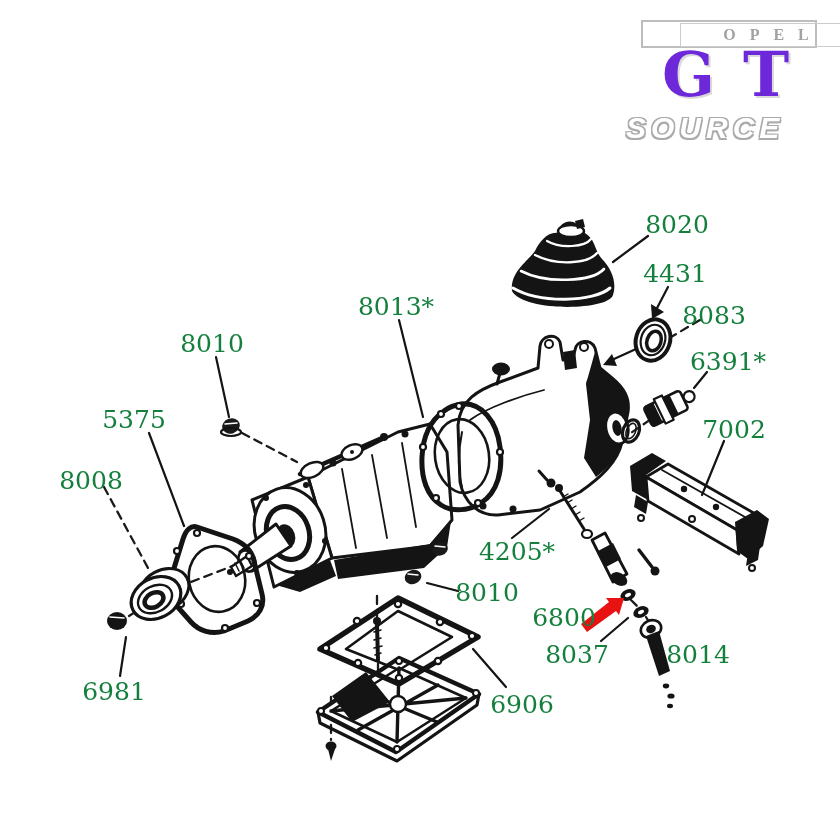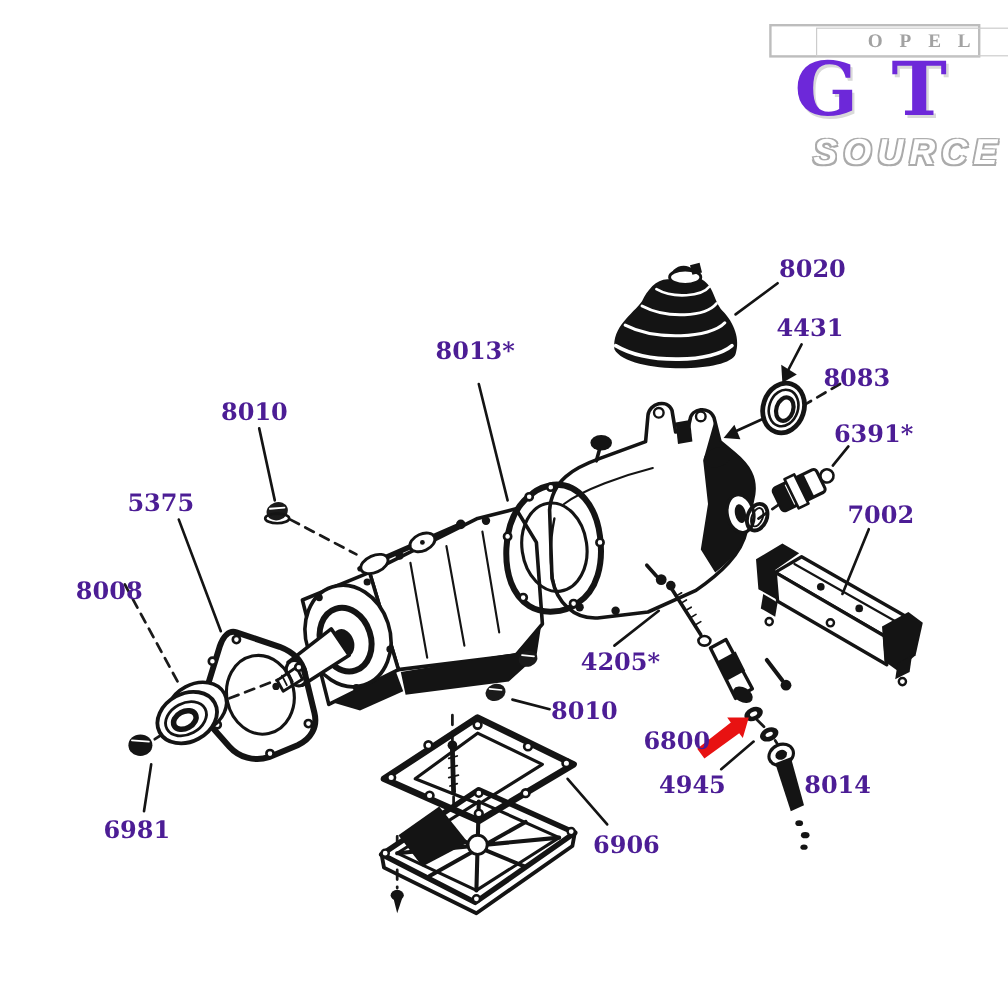"SOURCE" .source { text-align: right -> left }
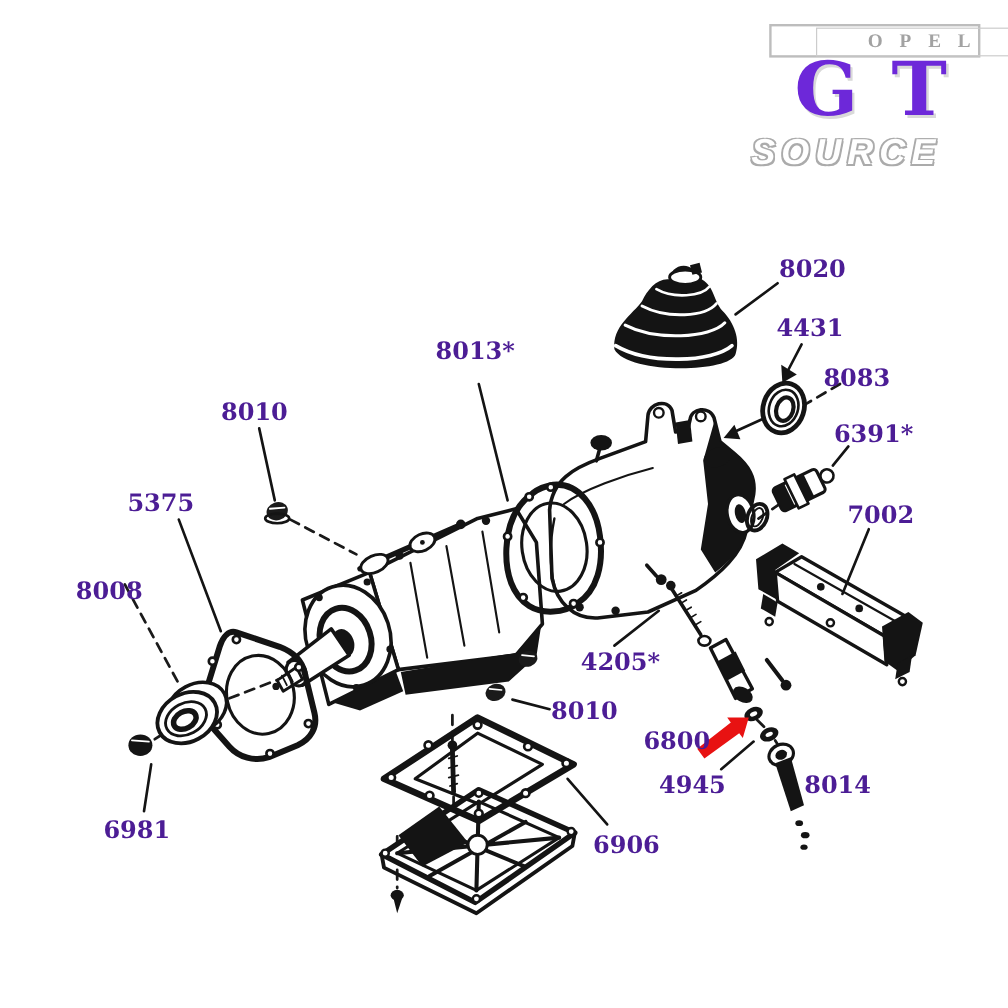"8020" .part-label { color: #4c1d95 -> #15803d; font-size: 20px -> 25px; font-weight: 700 -> 400 }
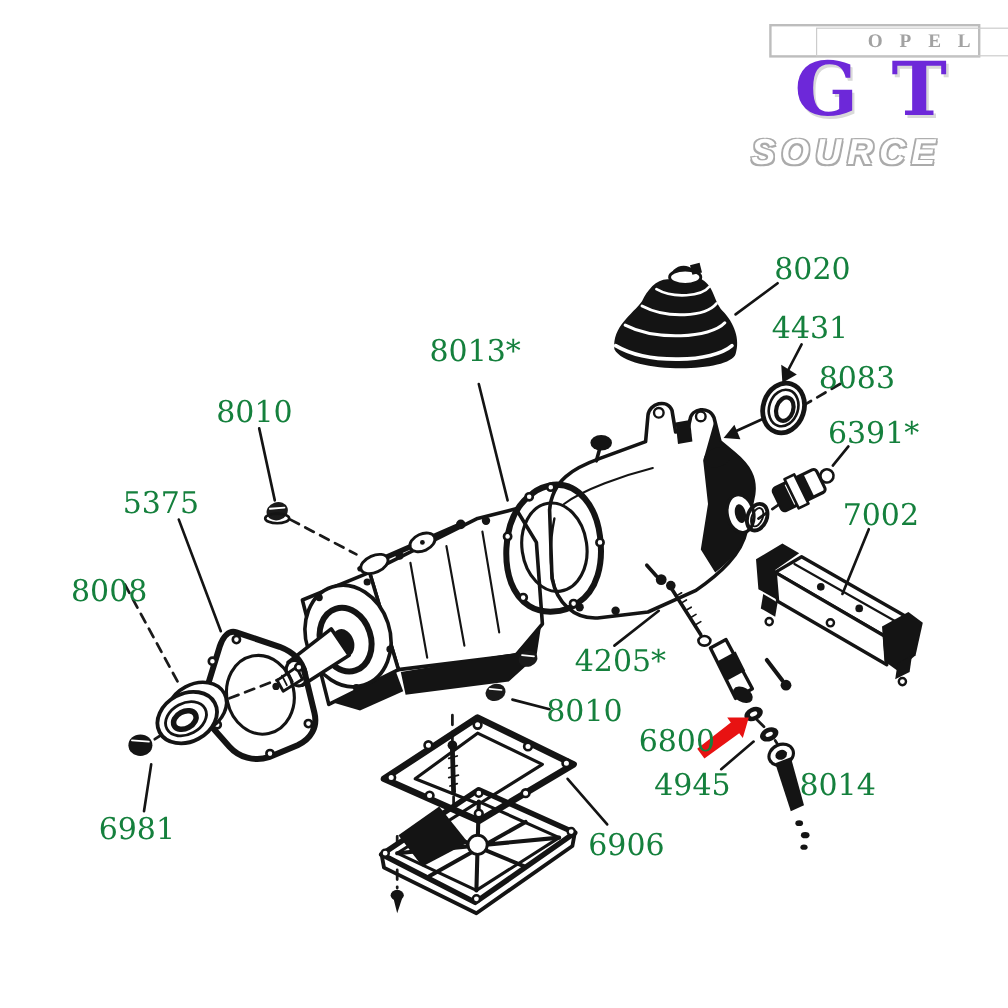"8013*" div.part-label { top: 292px -> 306px }
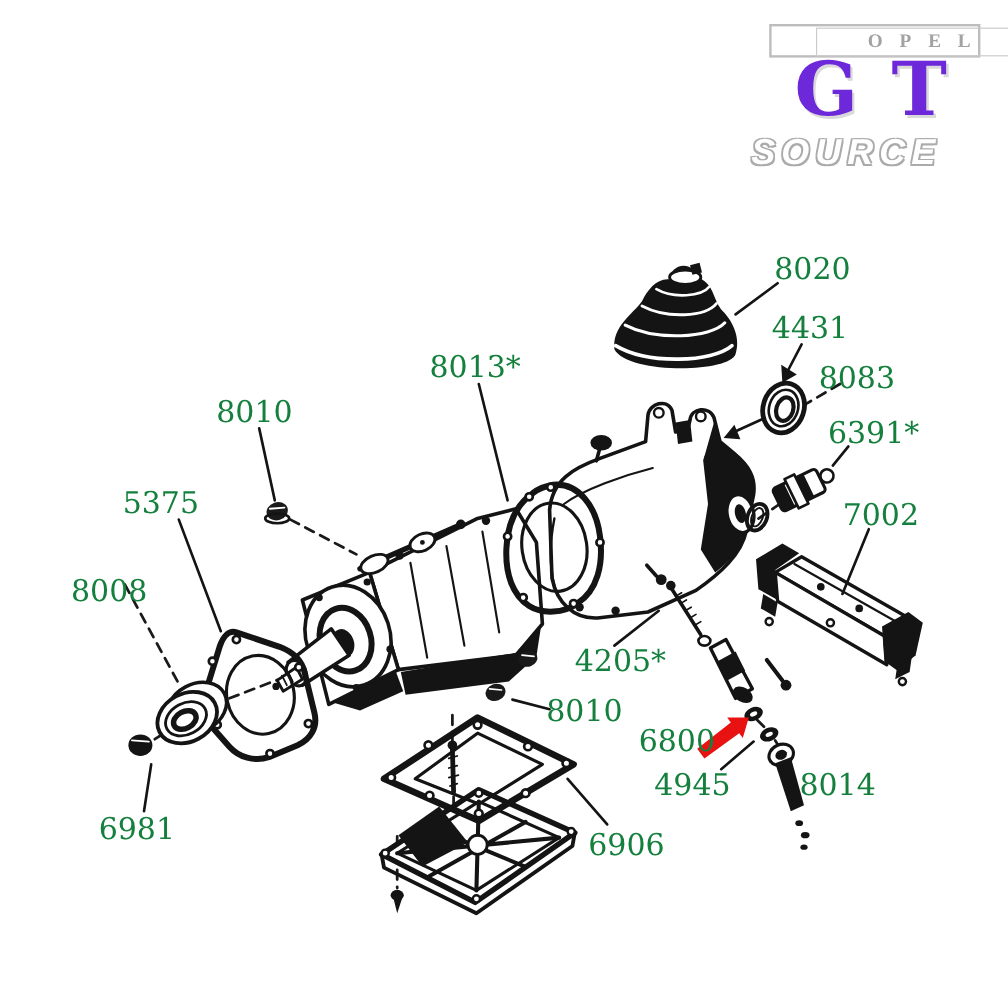"8008" div.part-label { top: 492px -> 480px }
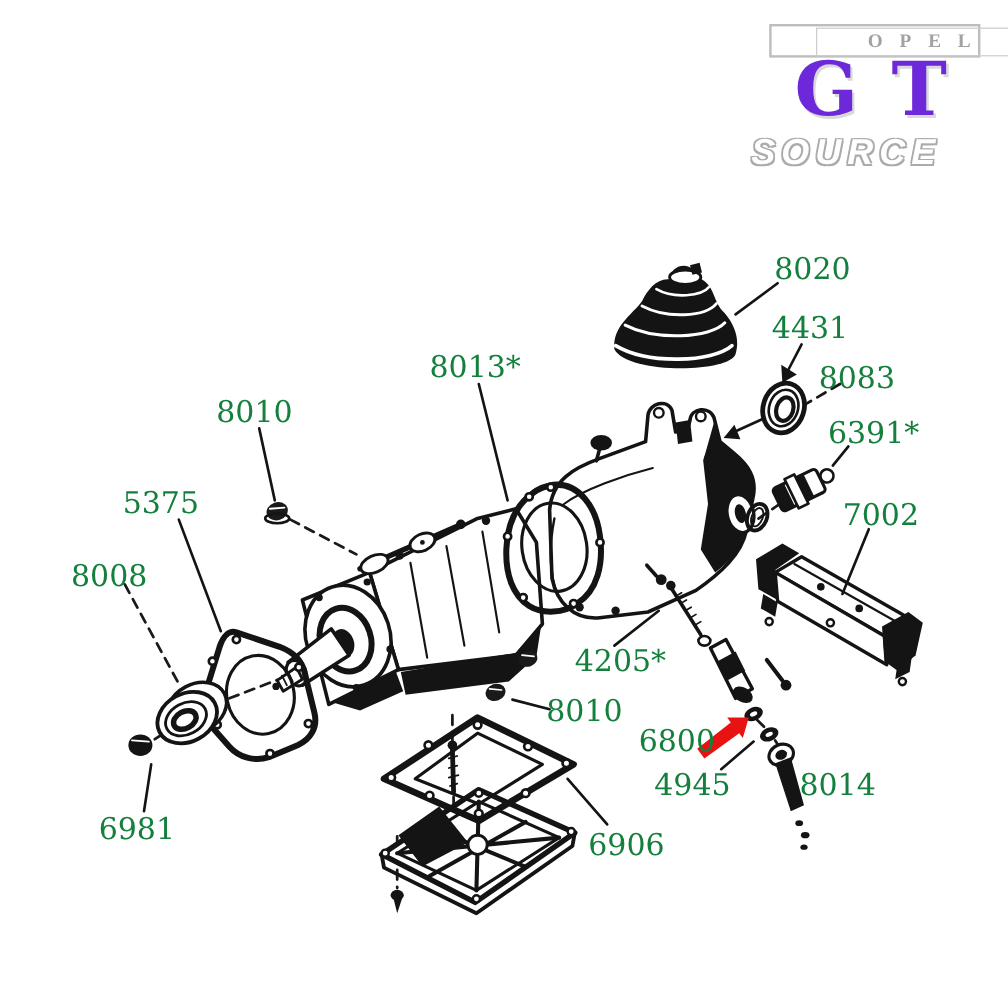"4945" div.part-label { text: 4945 -> 8037 }
